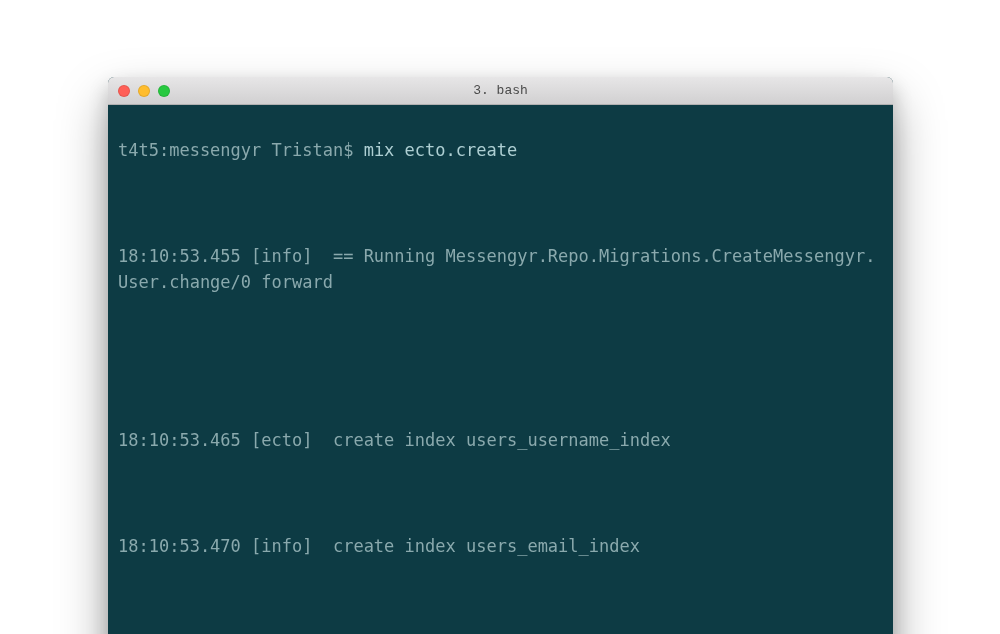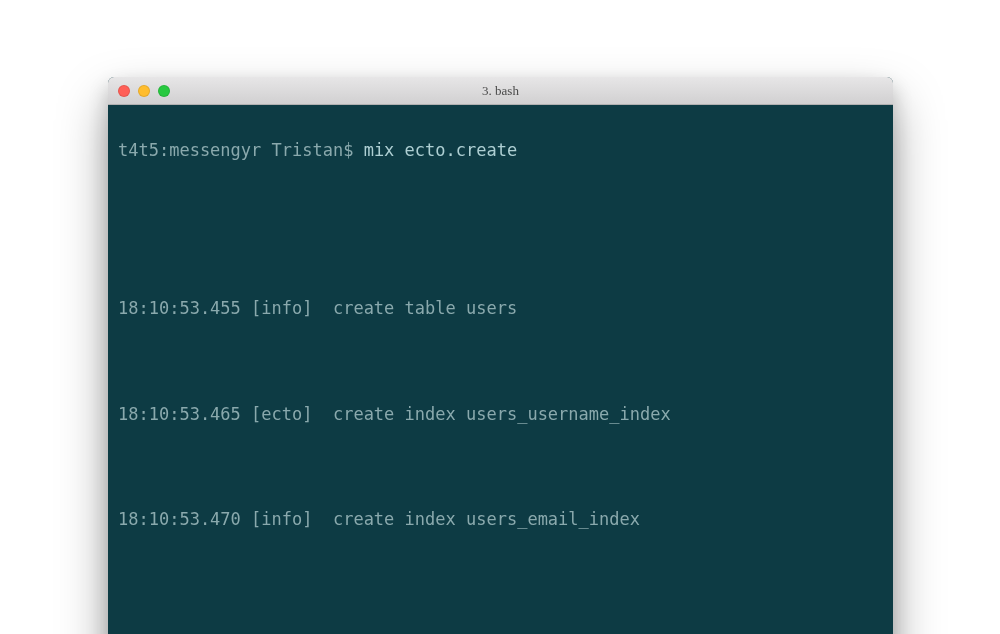"3. bash" .title { font-family: Liberation Serif, serif -> Liberation Mono, monospace }
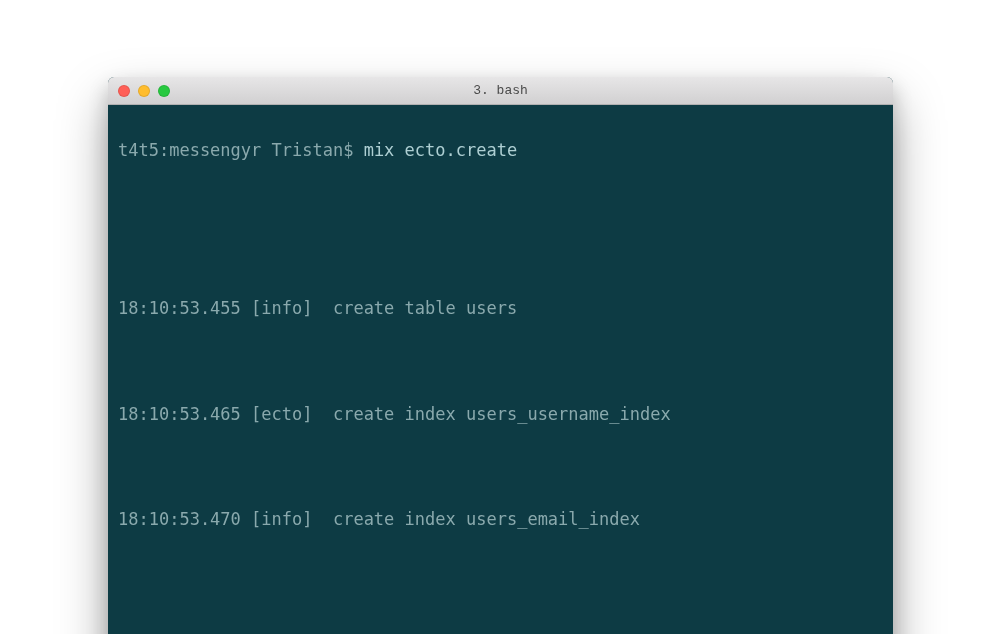"18:10:53.455 [info] == Running" span.line { html: none -> <span>18:10:53.455 [info] == Running Messengyr.Repo.Migrations.CreateMessengyr.User.change/0 forward</span> }
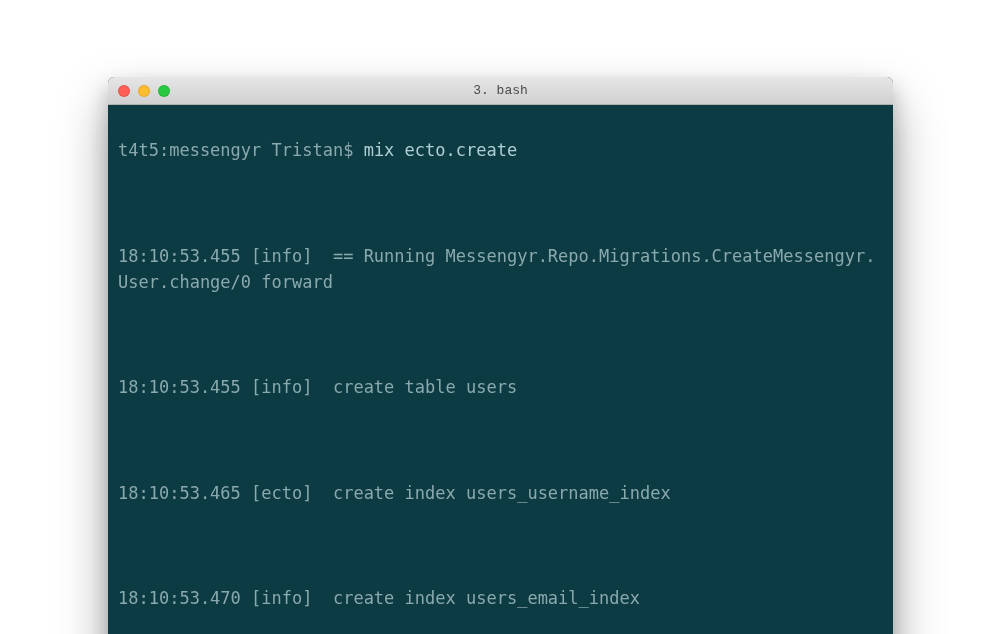"18:10:53.455 [info] create table users" span.line { html: <span>18:10:53.455 [info] create table users</span> -> none }
